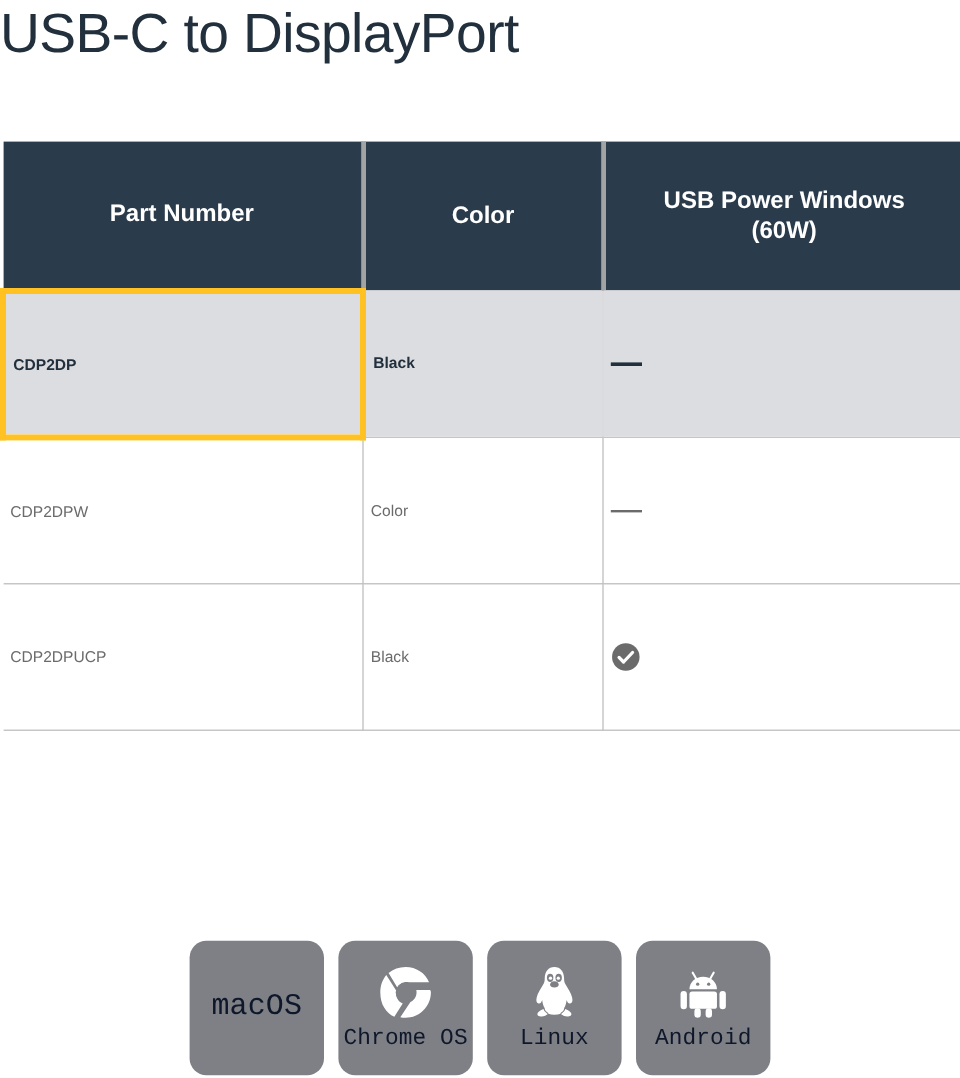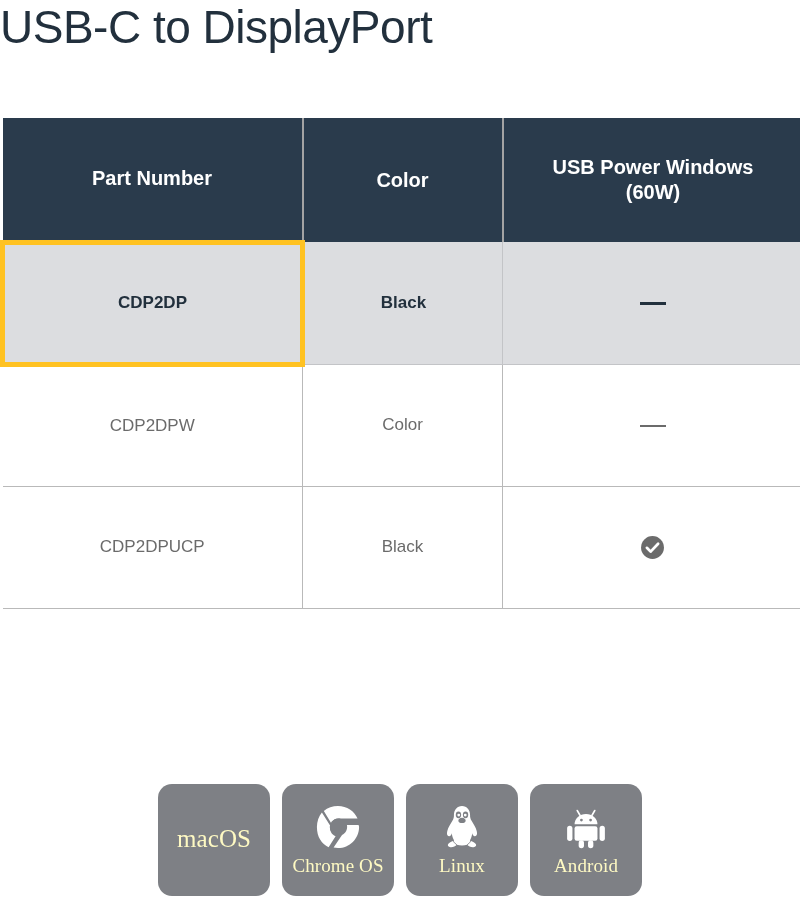"Part Number" .spec-table th { border-right: 2px solid #a3a3a3 -> 4px solid #a3a3a3 }
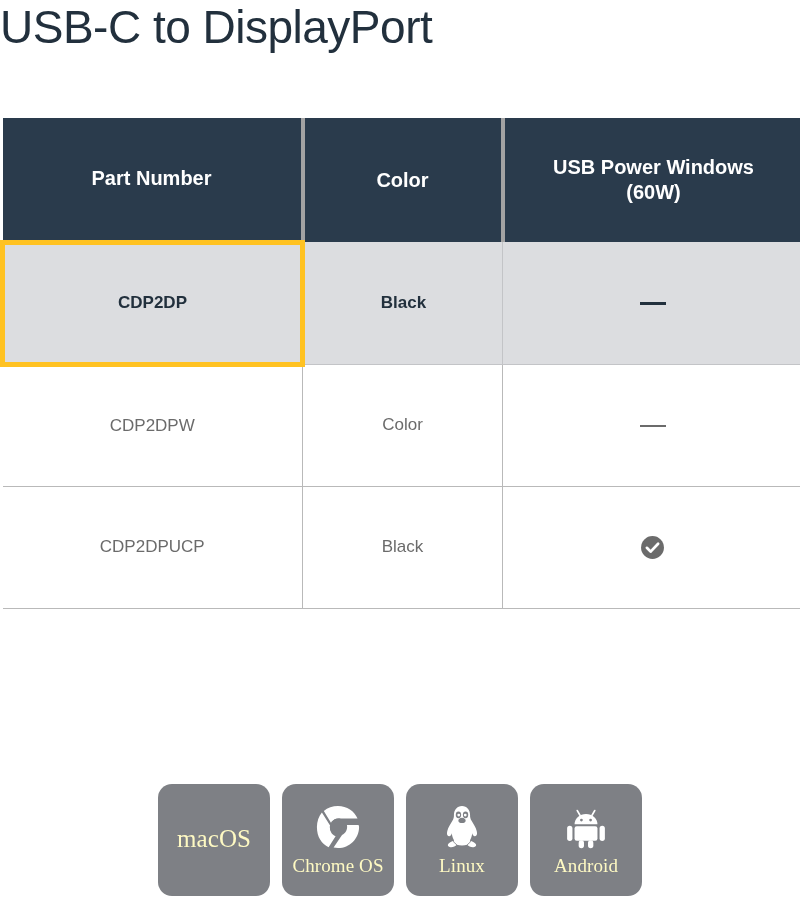"CDP2DP" .spec-table td { font-size: 17px -> 13px; text-align: center -> none }
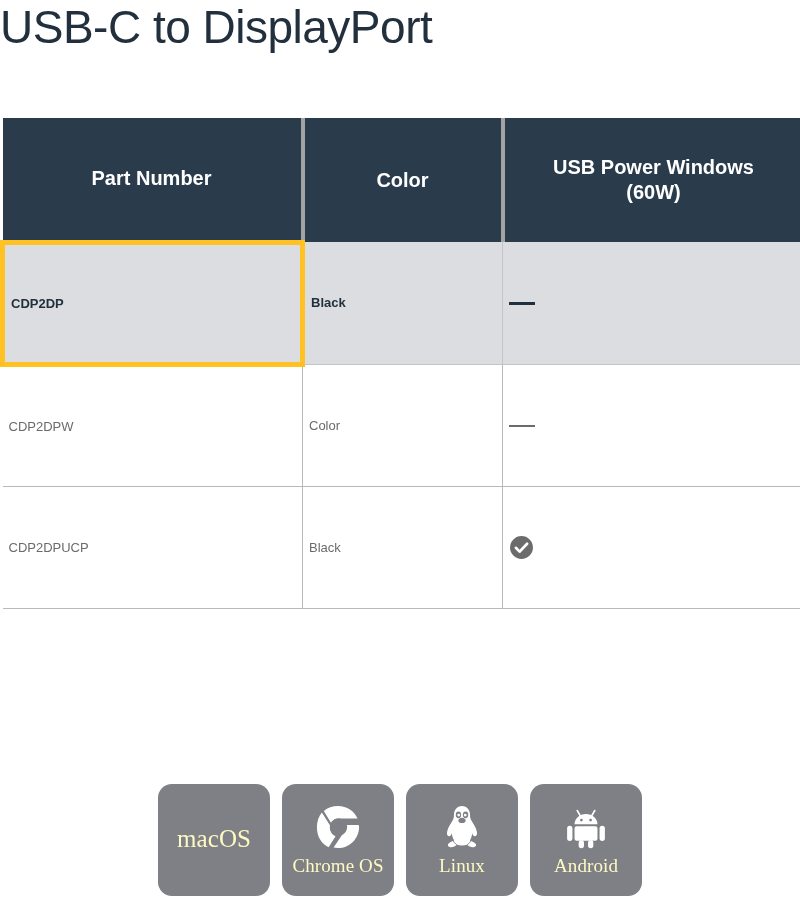"macOS" .os-badge .os-label { color: #fef9c3 -> #0f172a; font-family: Liberation Serif, serif -> Liberation Mono, monospace }
